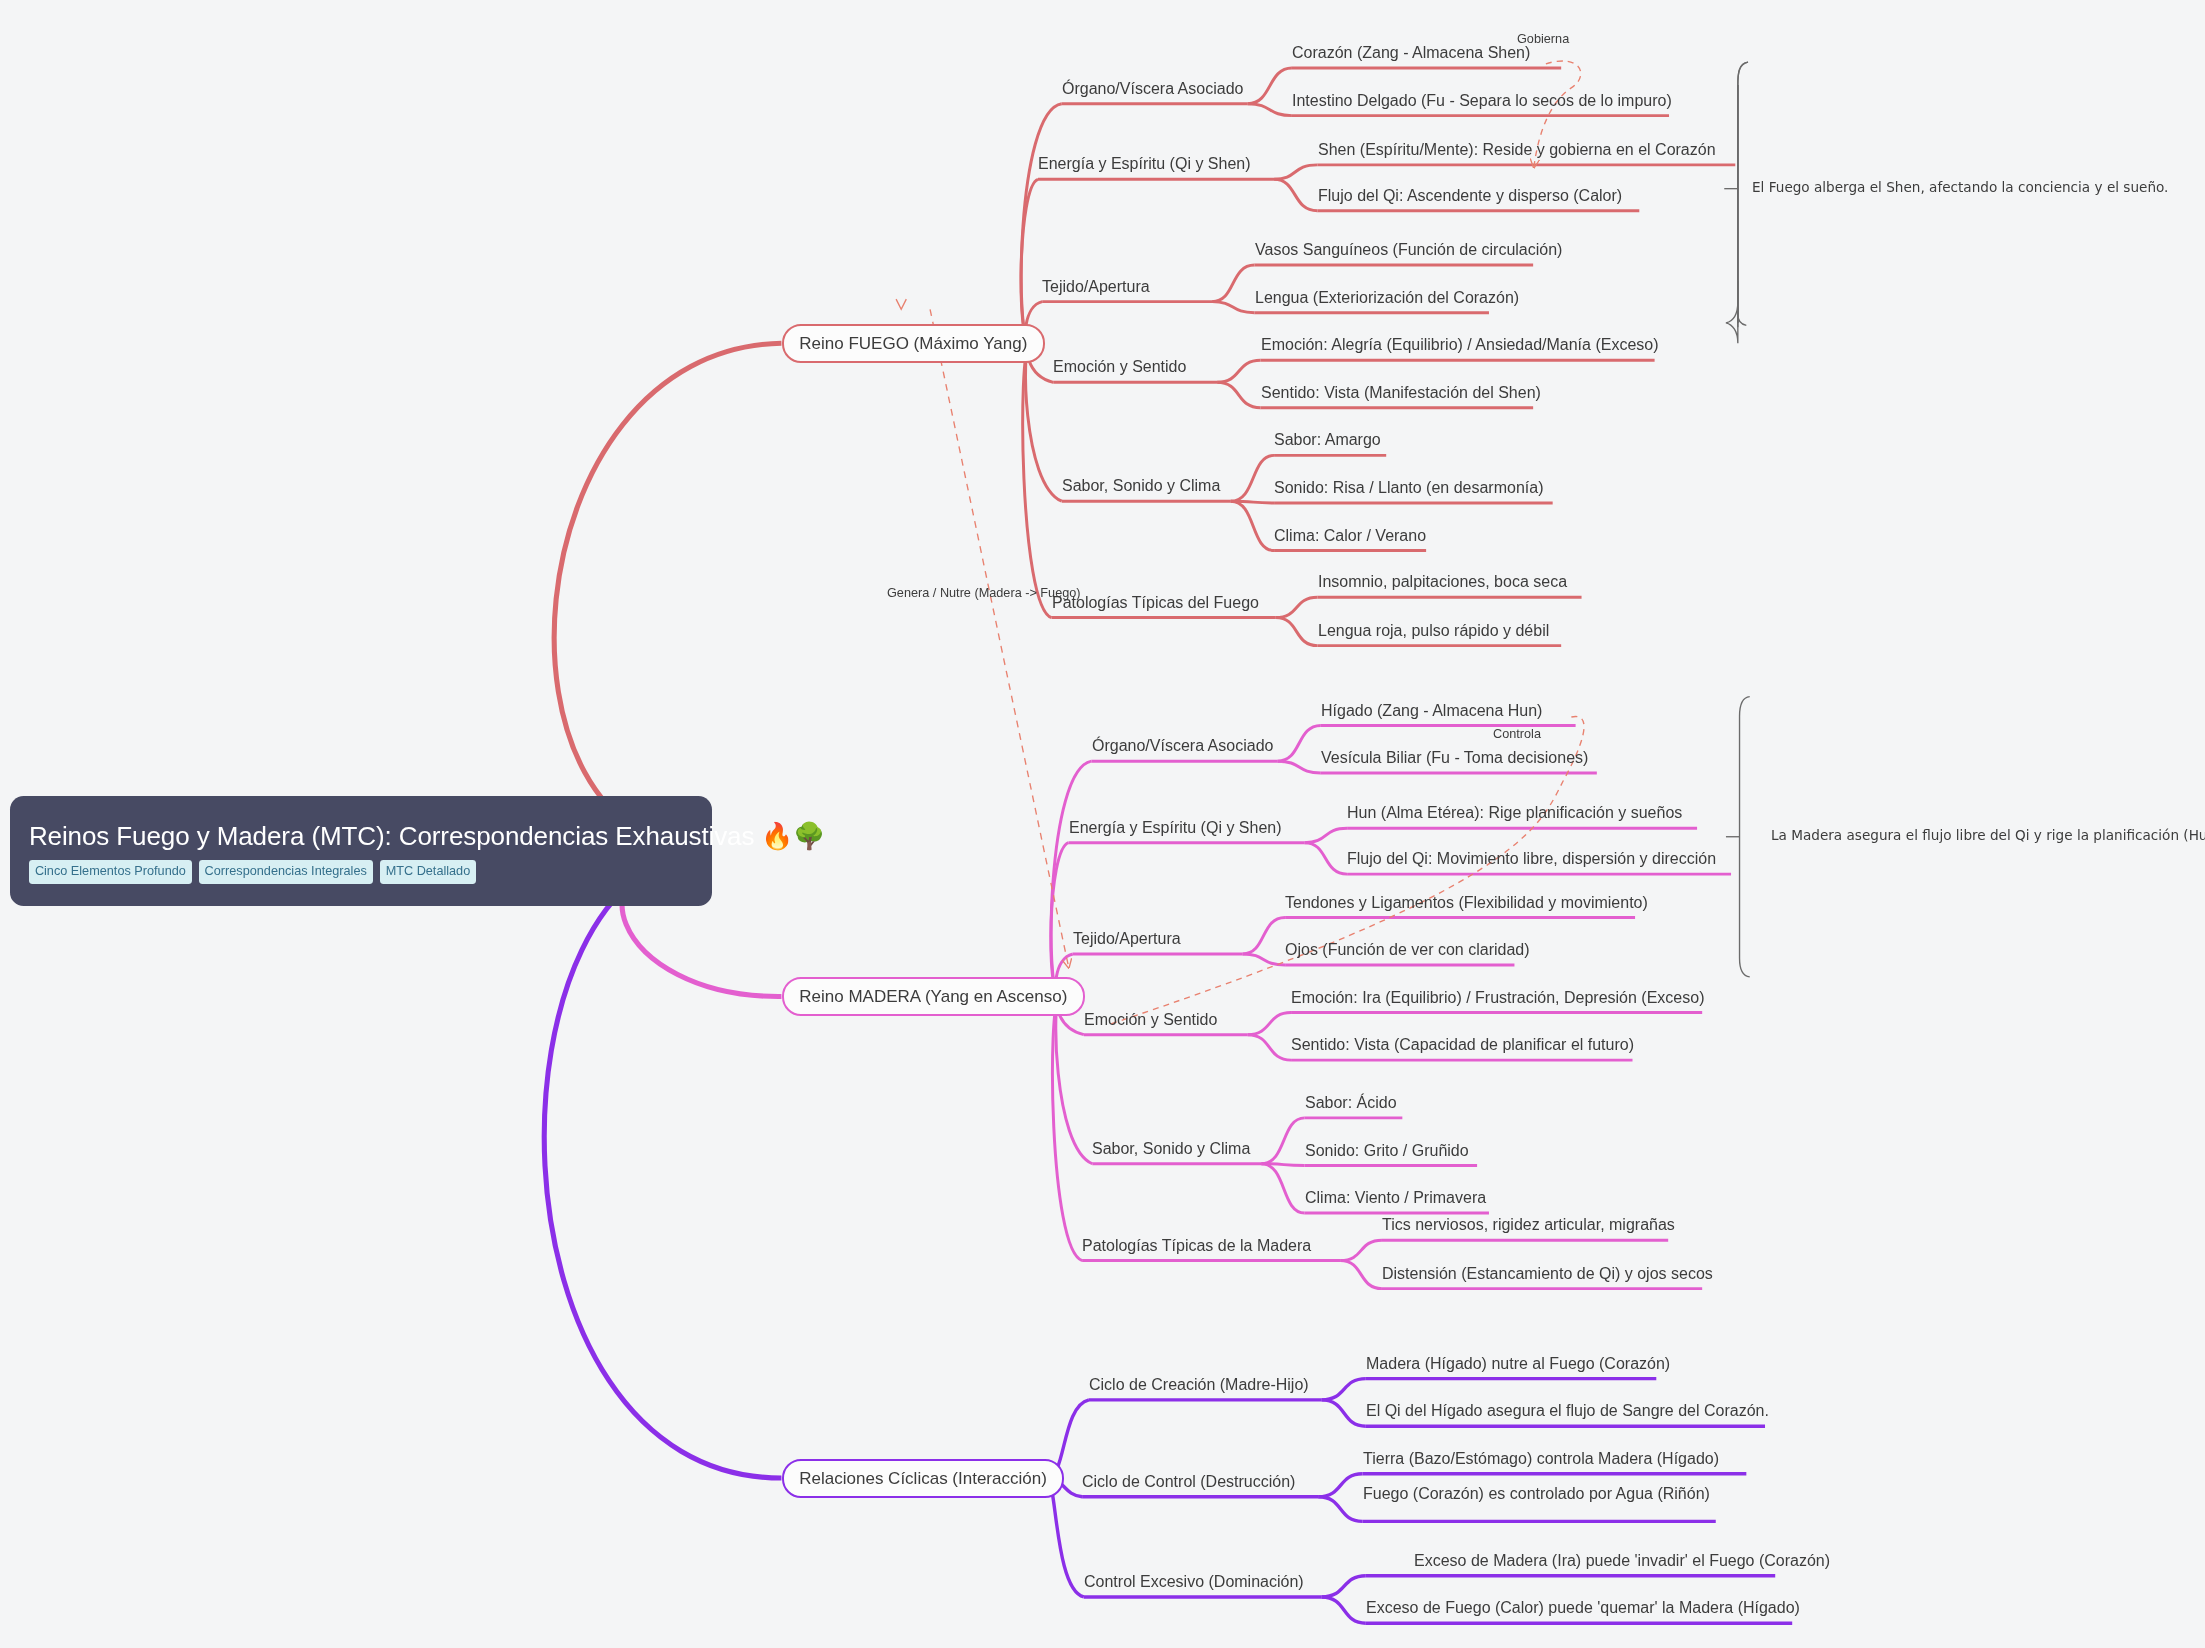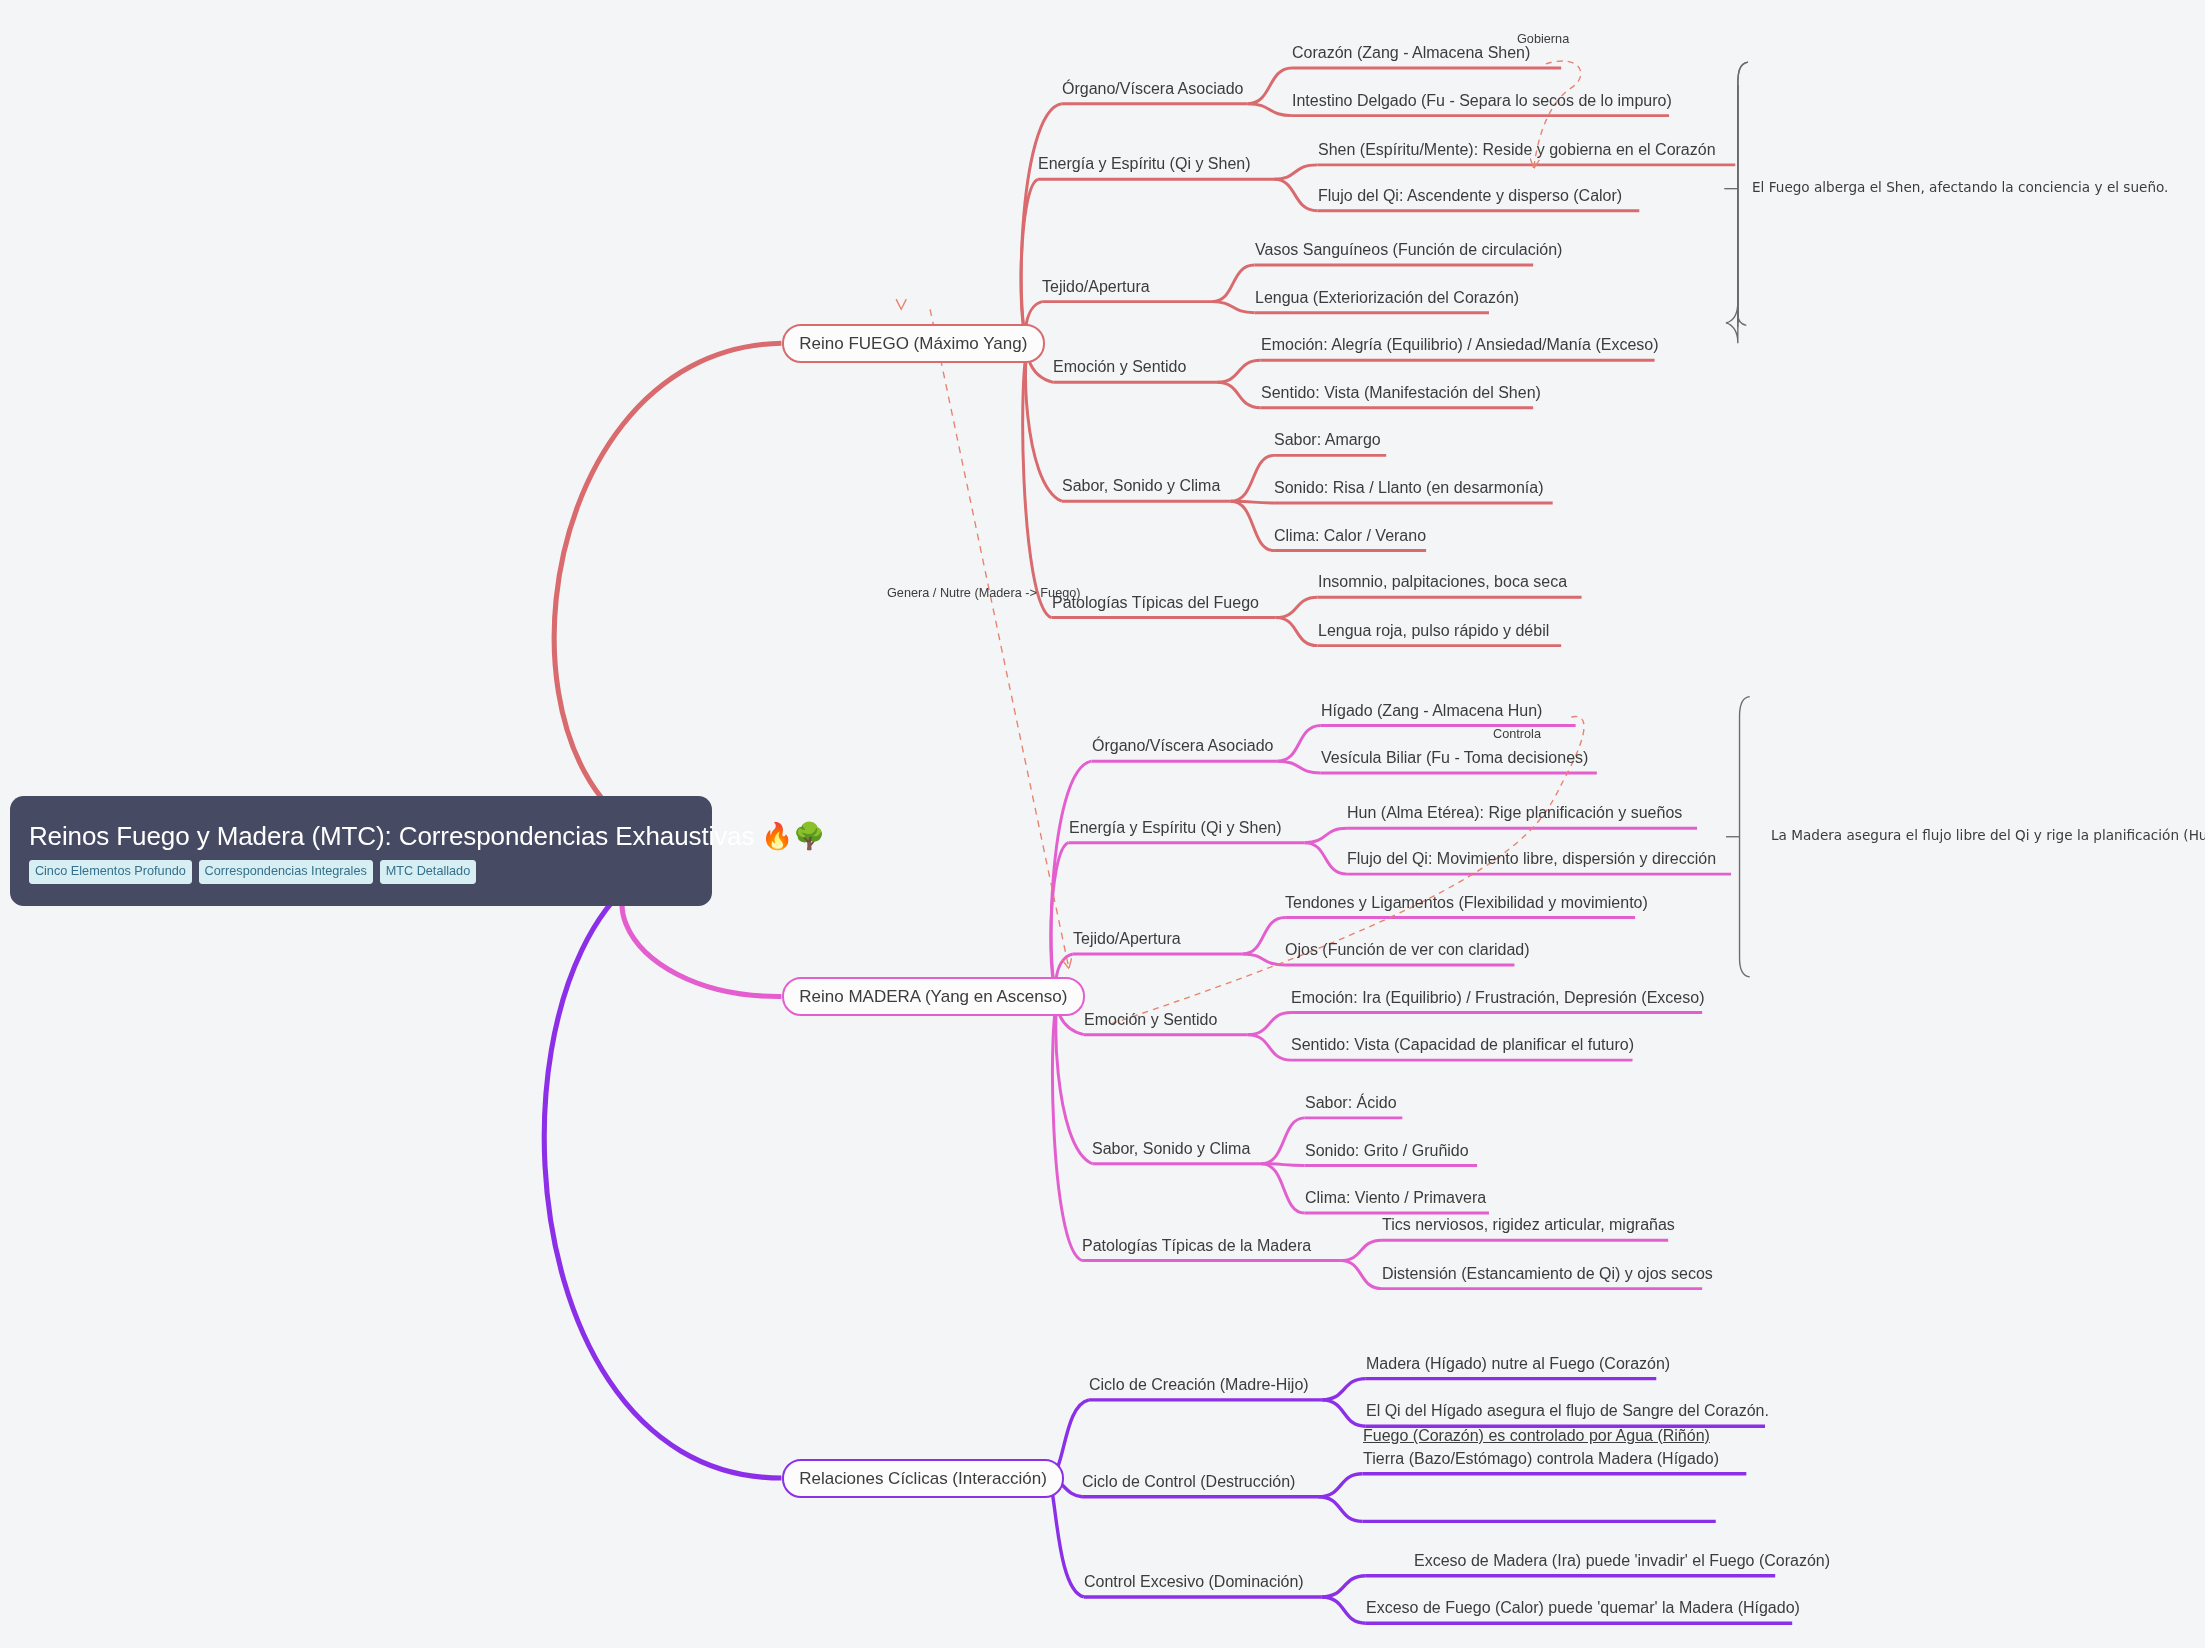"Fuego (Corazón) es controlado por" div.tnode { text-decoration: underline -> none; top: 1428px -> 1486px }
